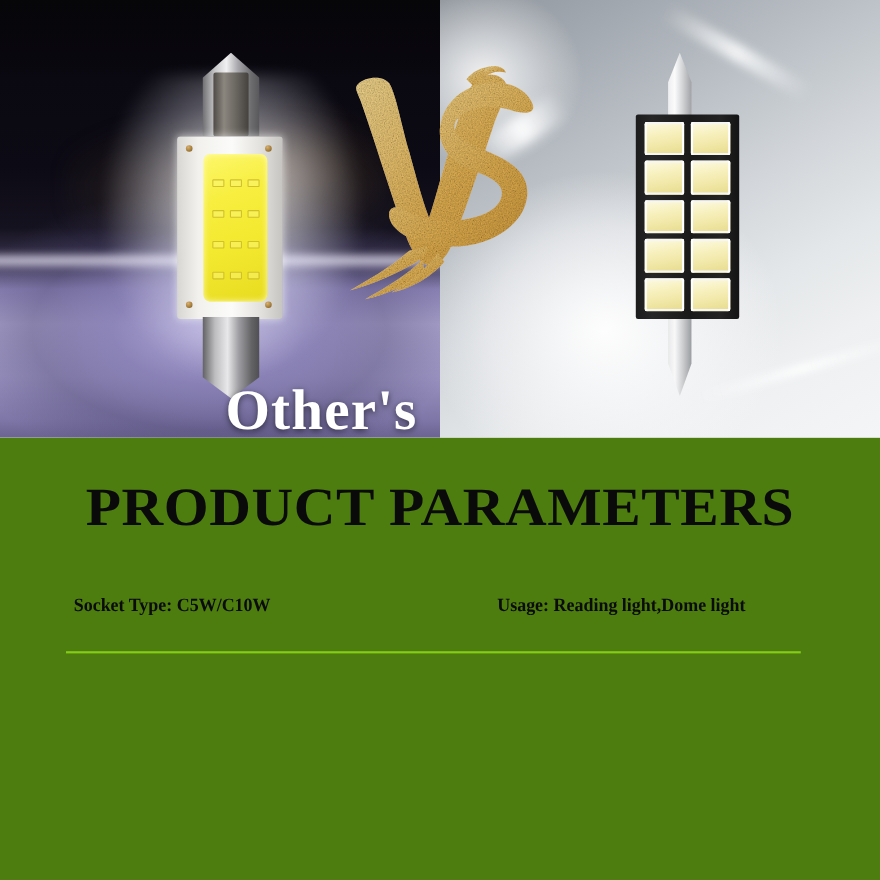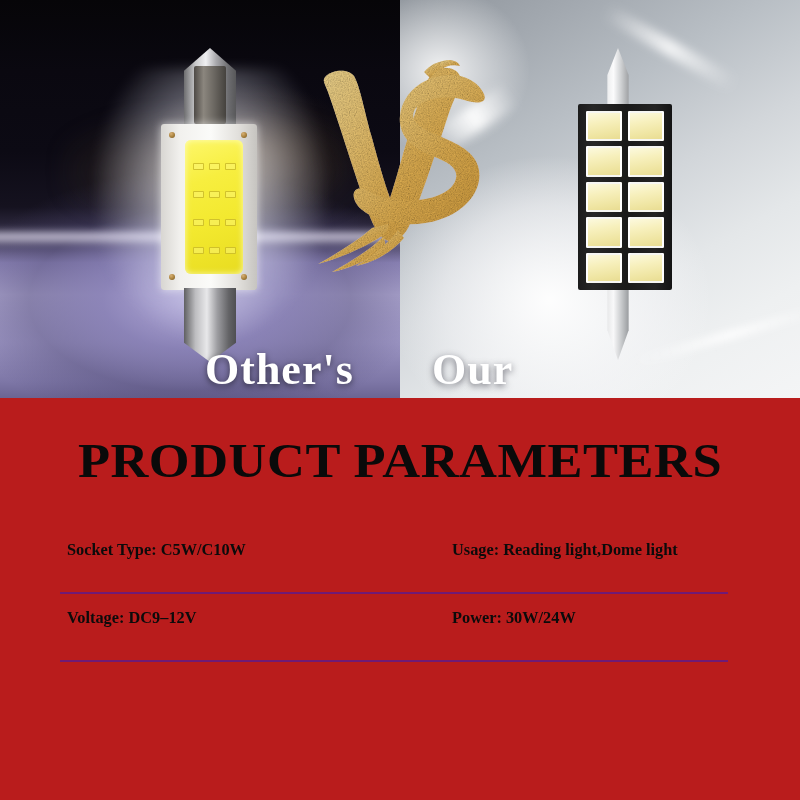"Other's" .photo-label { font-size: 44px -> 52px }
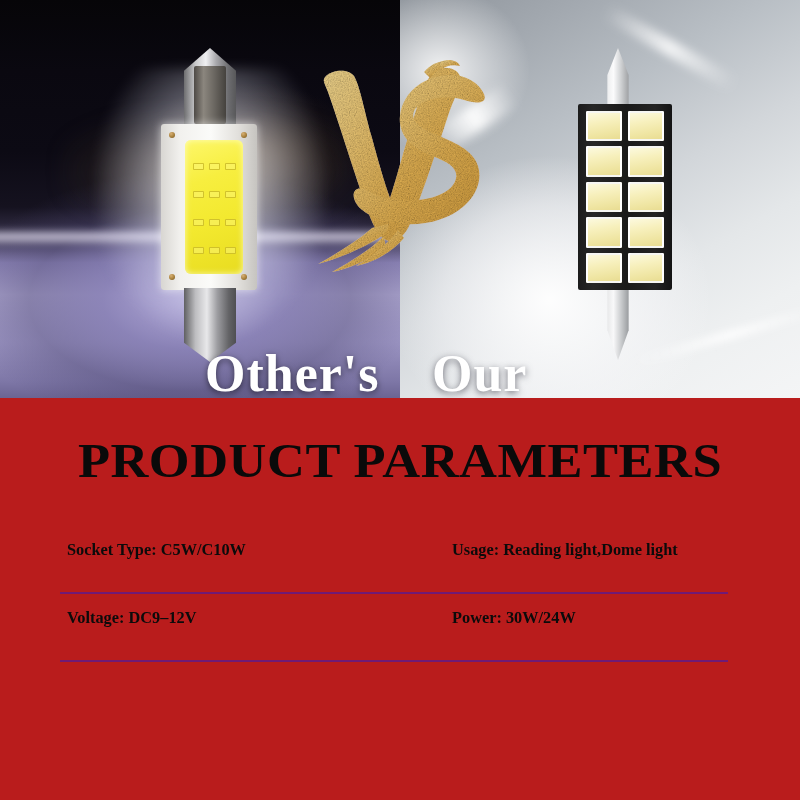"Our" div.photo-label { html: <div>Our</div> -> none }
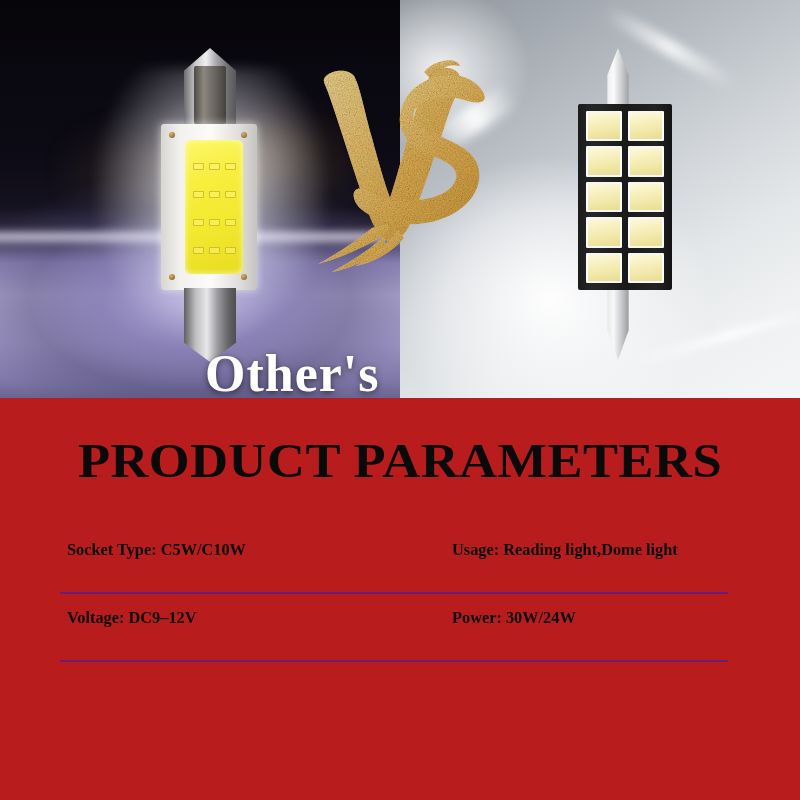"PRODUCT PARAMETERS" .params { background: #b91c1c -> #4d7c0f }
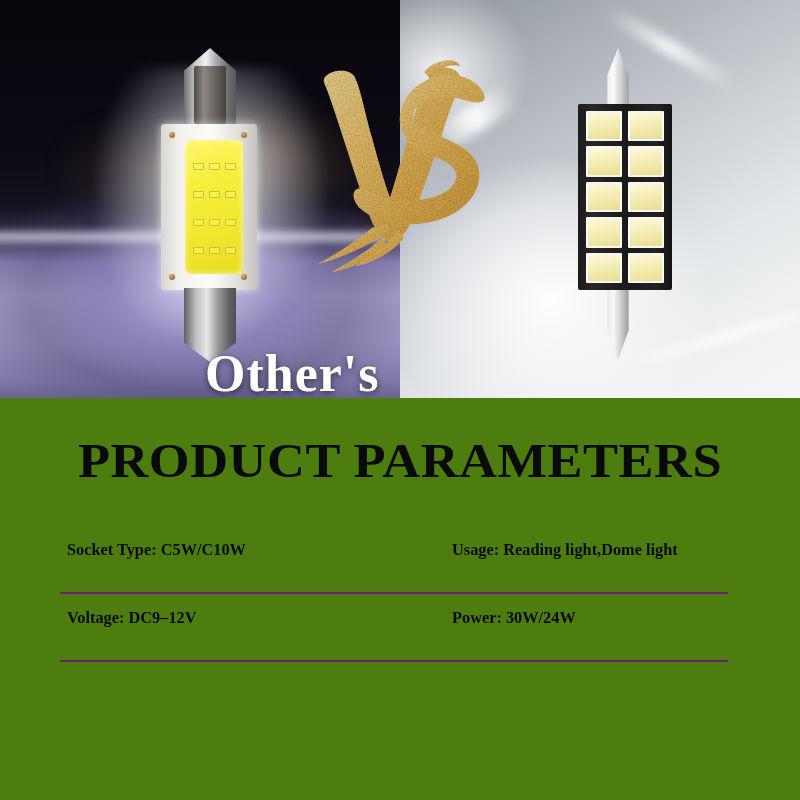"Socket Type: C5W/C10W" .param-row { border-bottom: 2px solid #701a75 -> 2px solid #84cc16 }
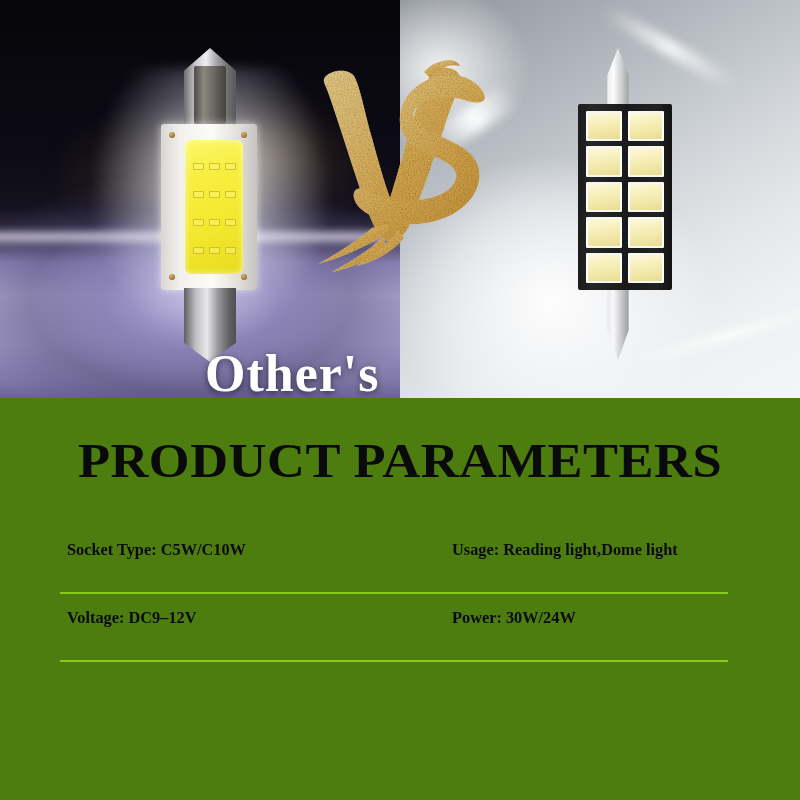"Voltage: DC9–12V" div.param-row { html: <div> <div>Voltage: DC9–12V</div> <div>Power: 30W/24W</div> </div> -> none }
